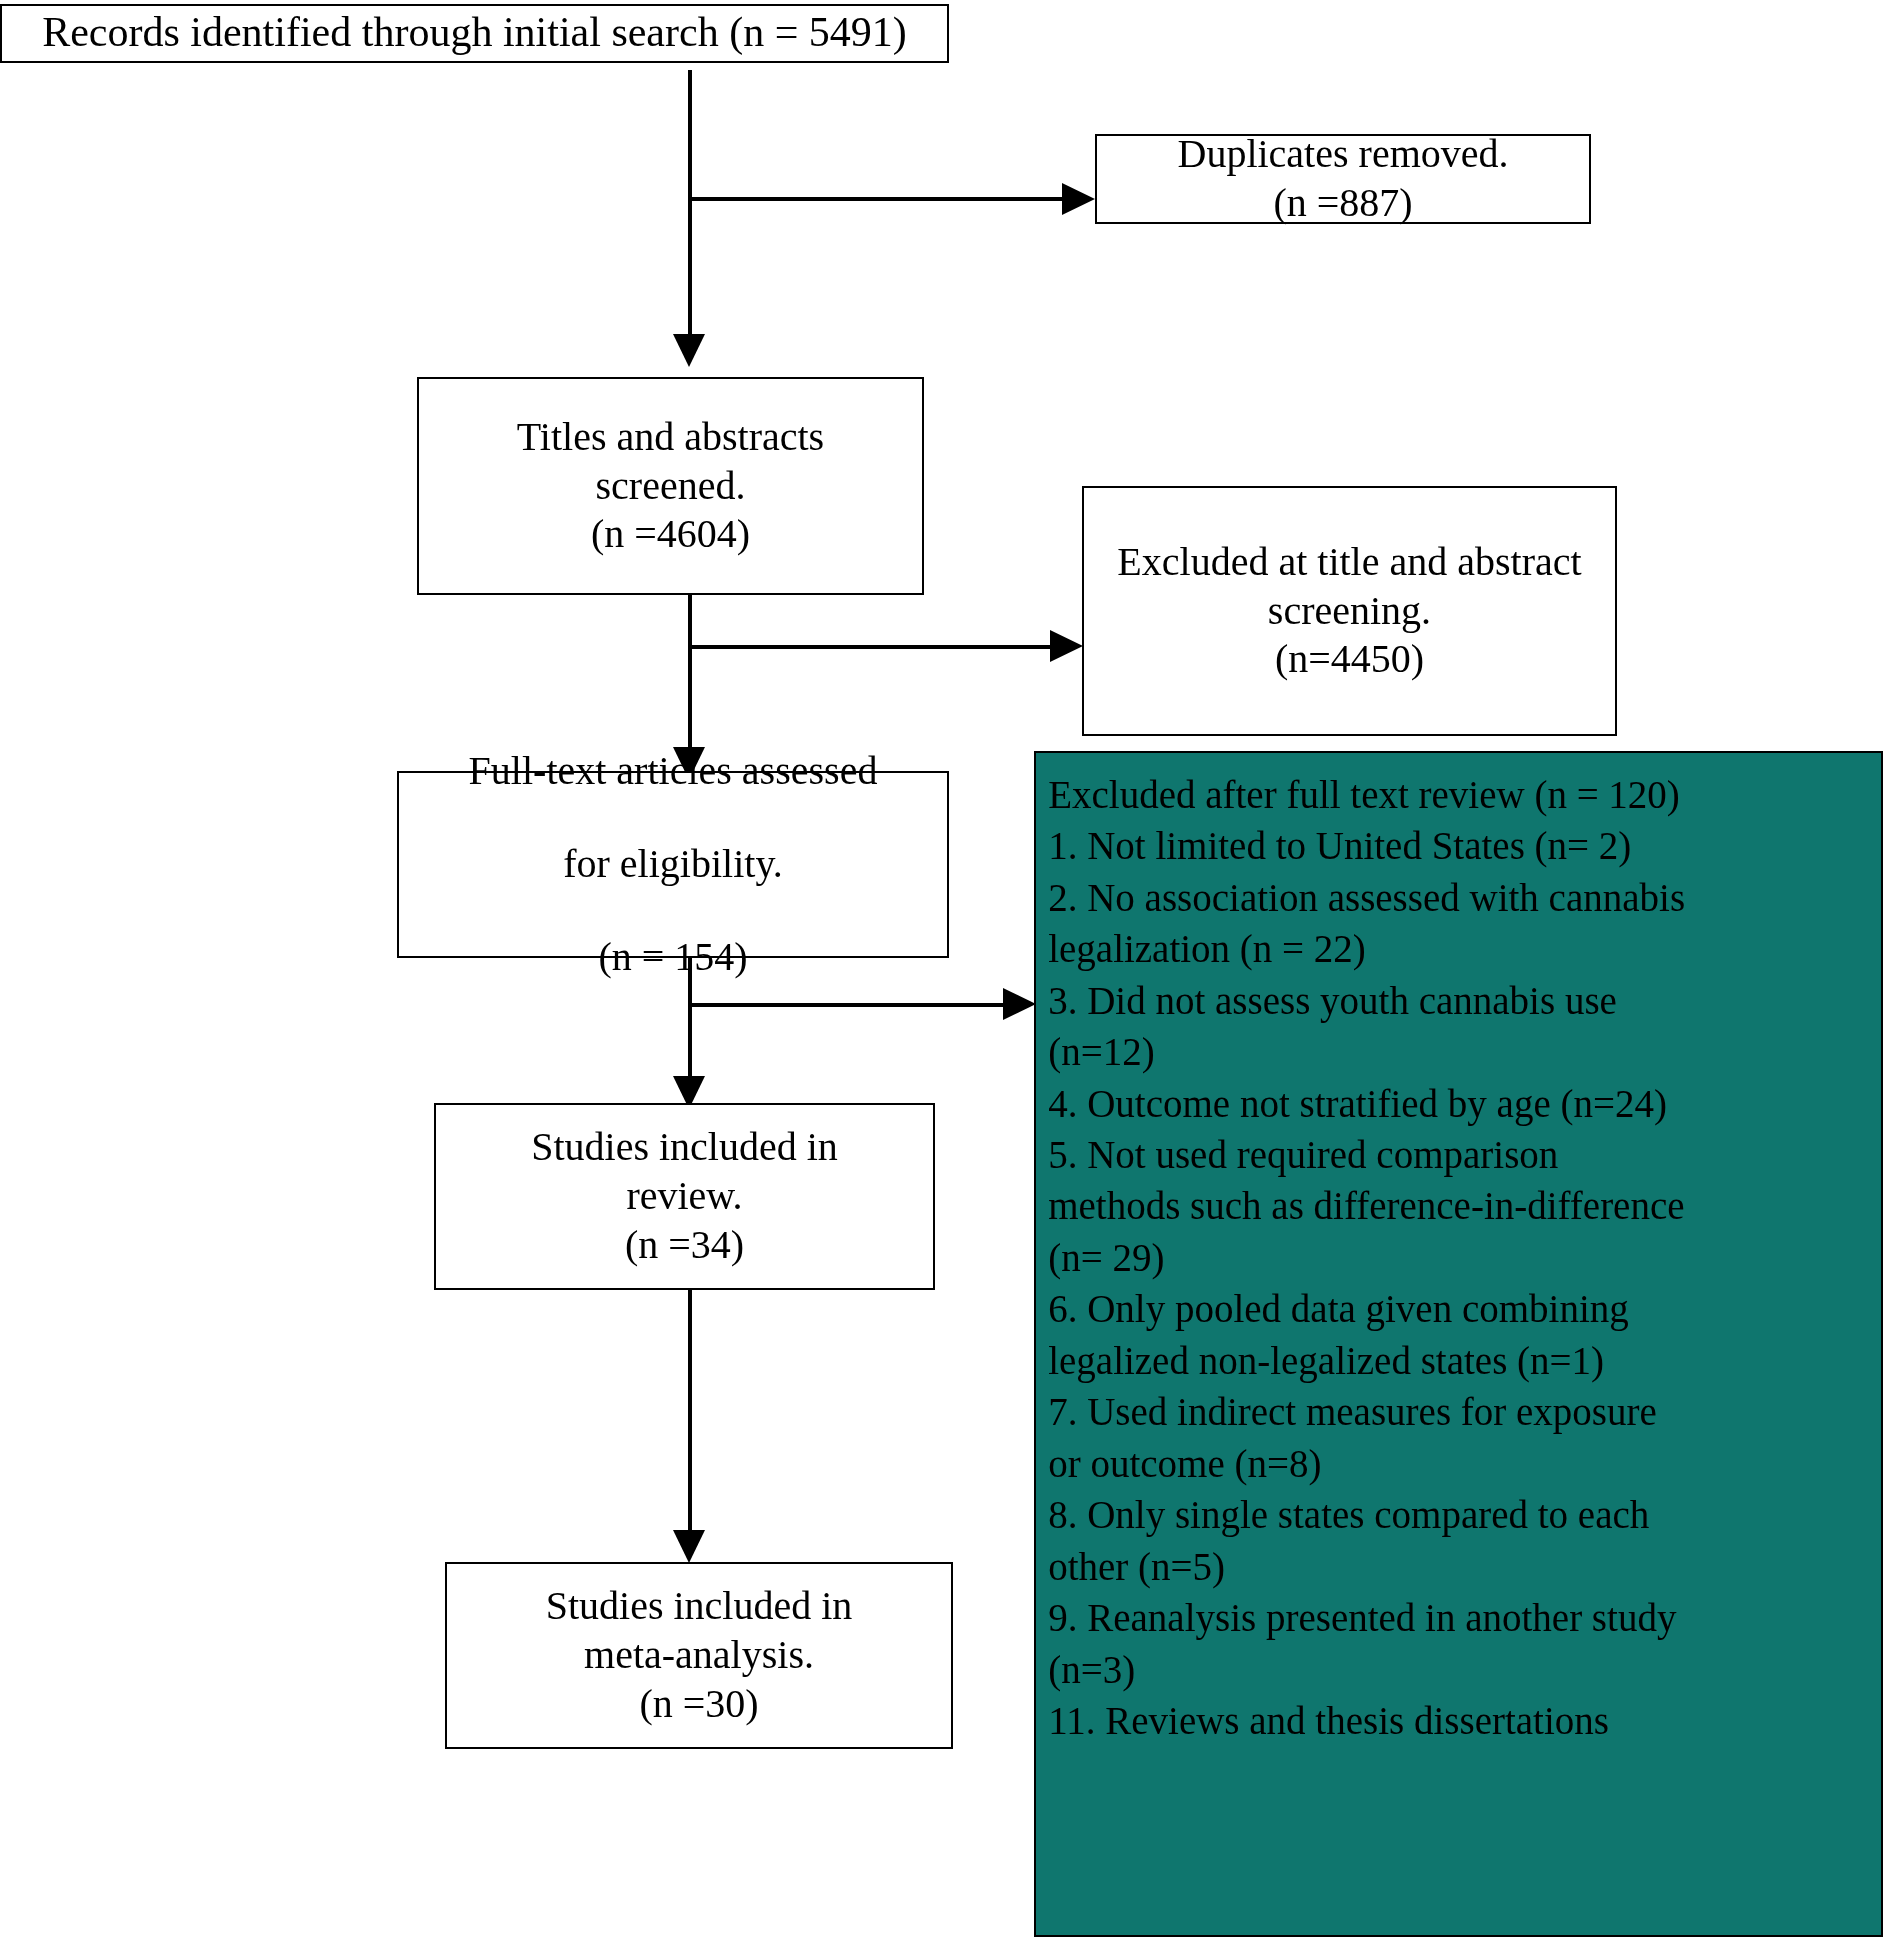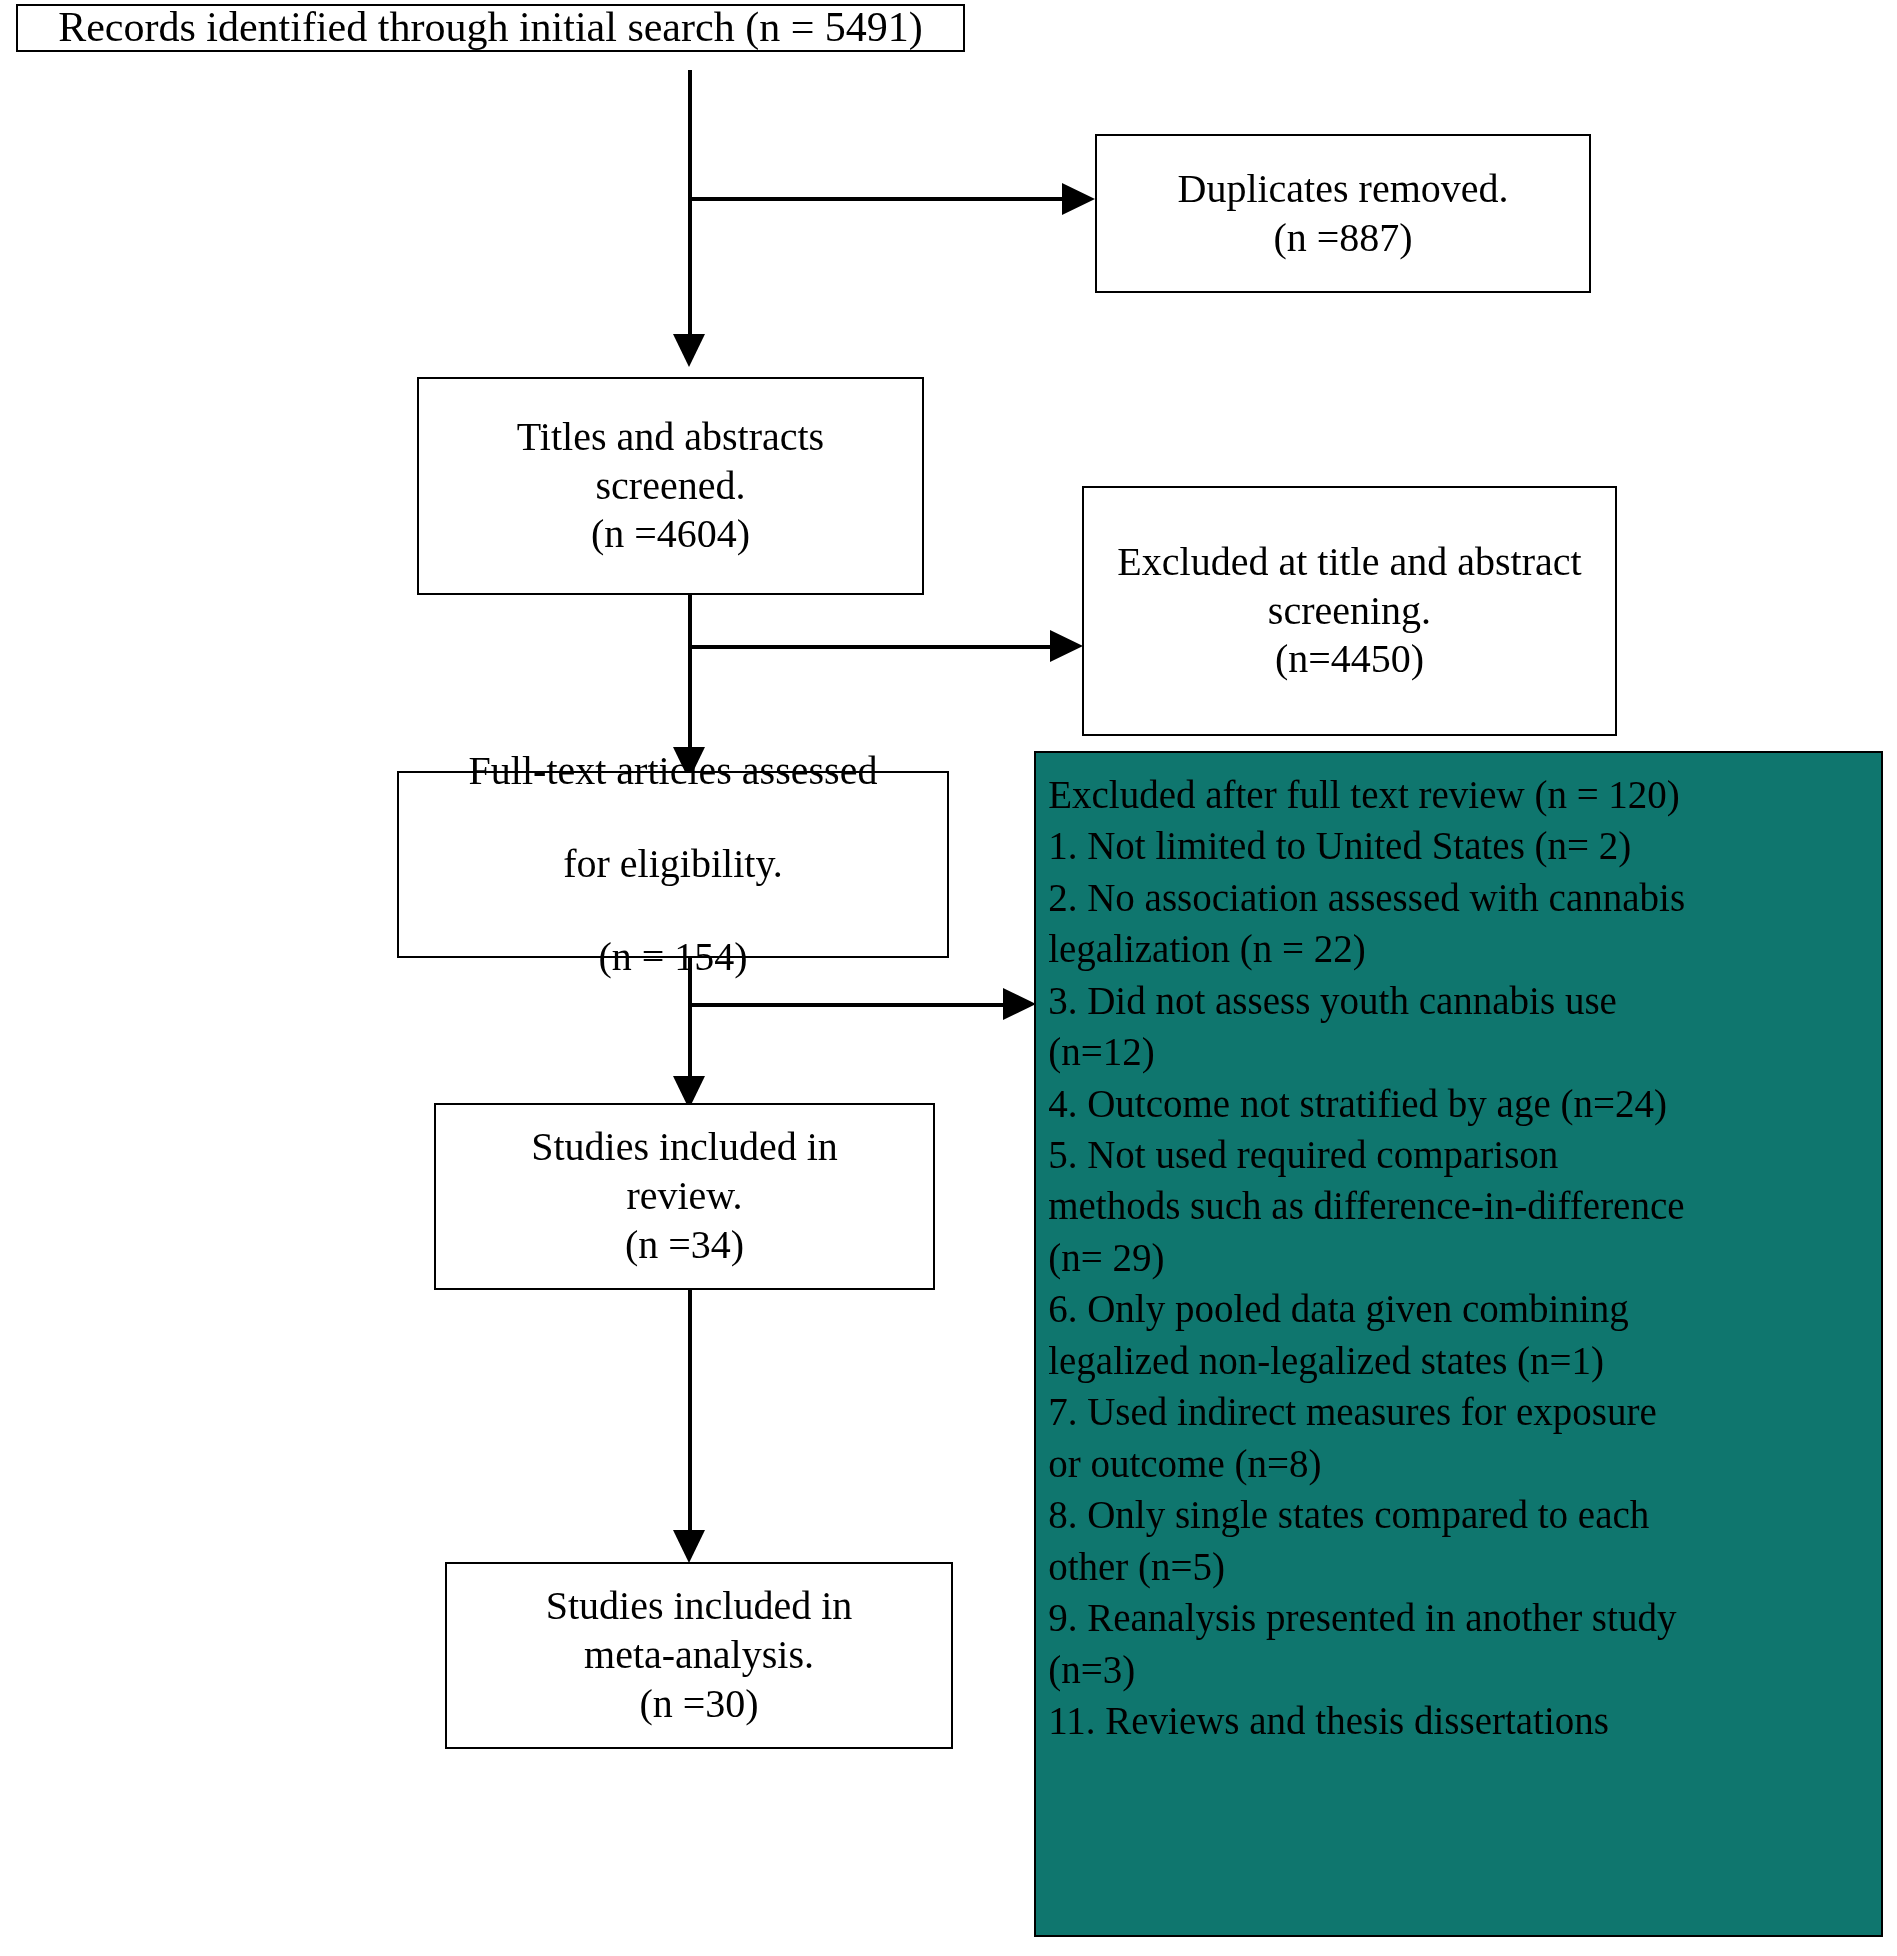"Records identified through initial" #box-records { height: 48px -> 59px; left: 16px -> 0px }
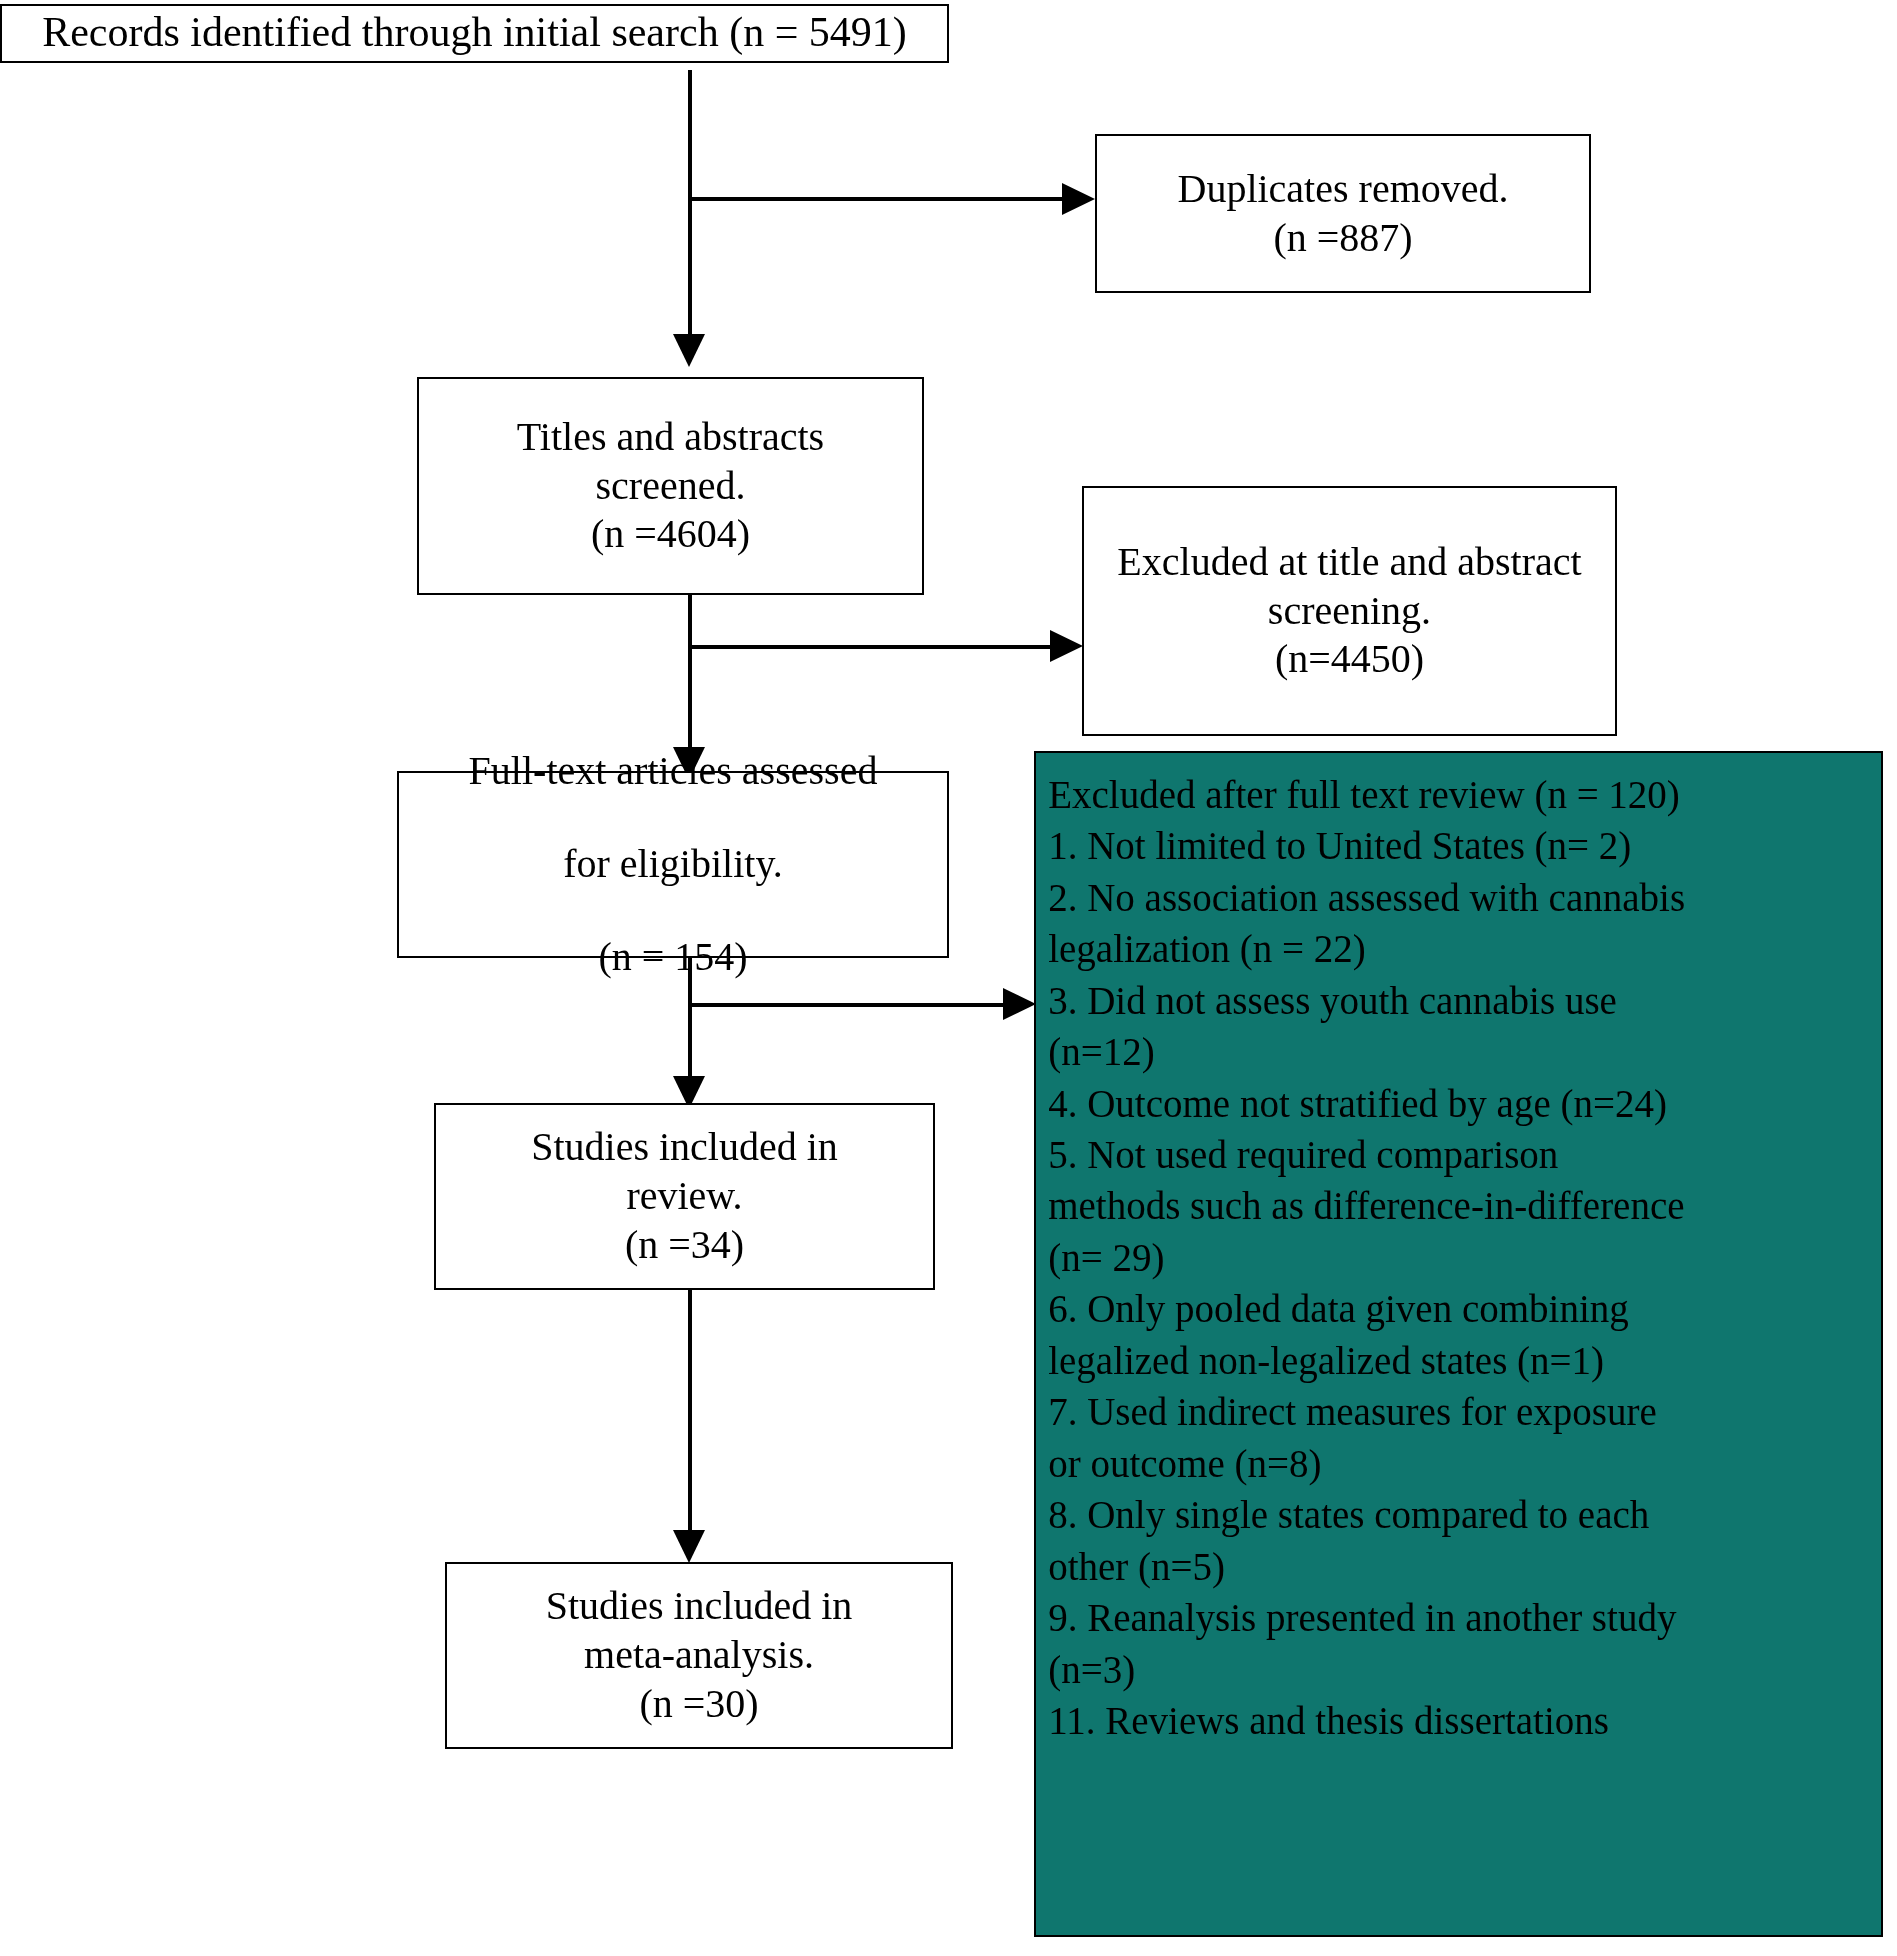"Duplicates removed." #box-duplicates { height: 159px -> 90px }
